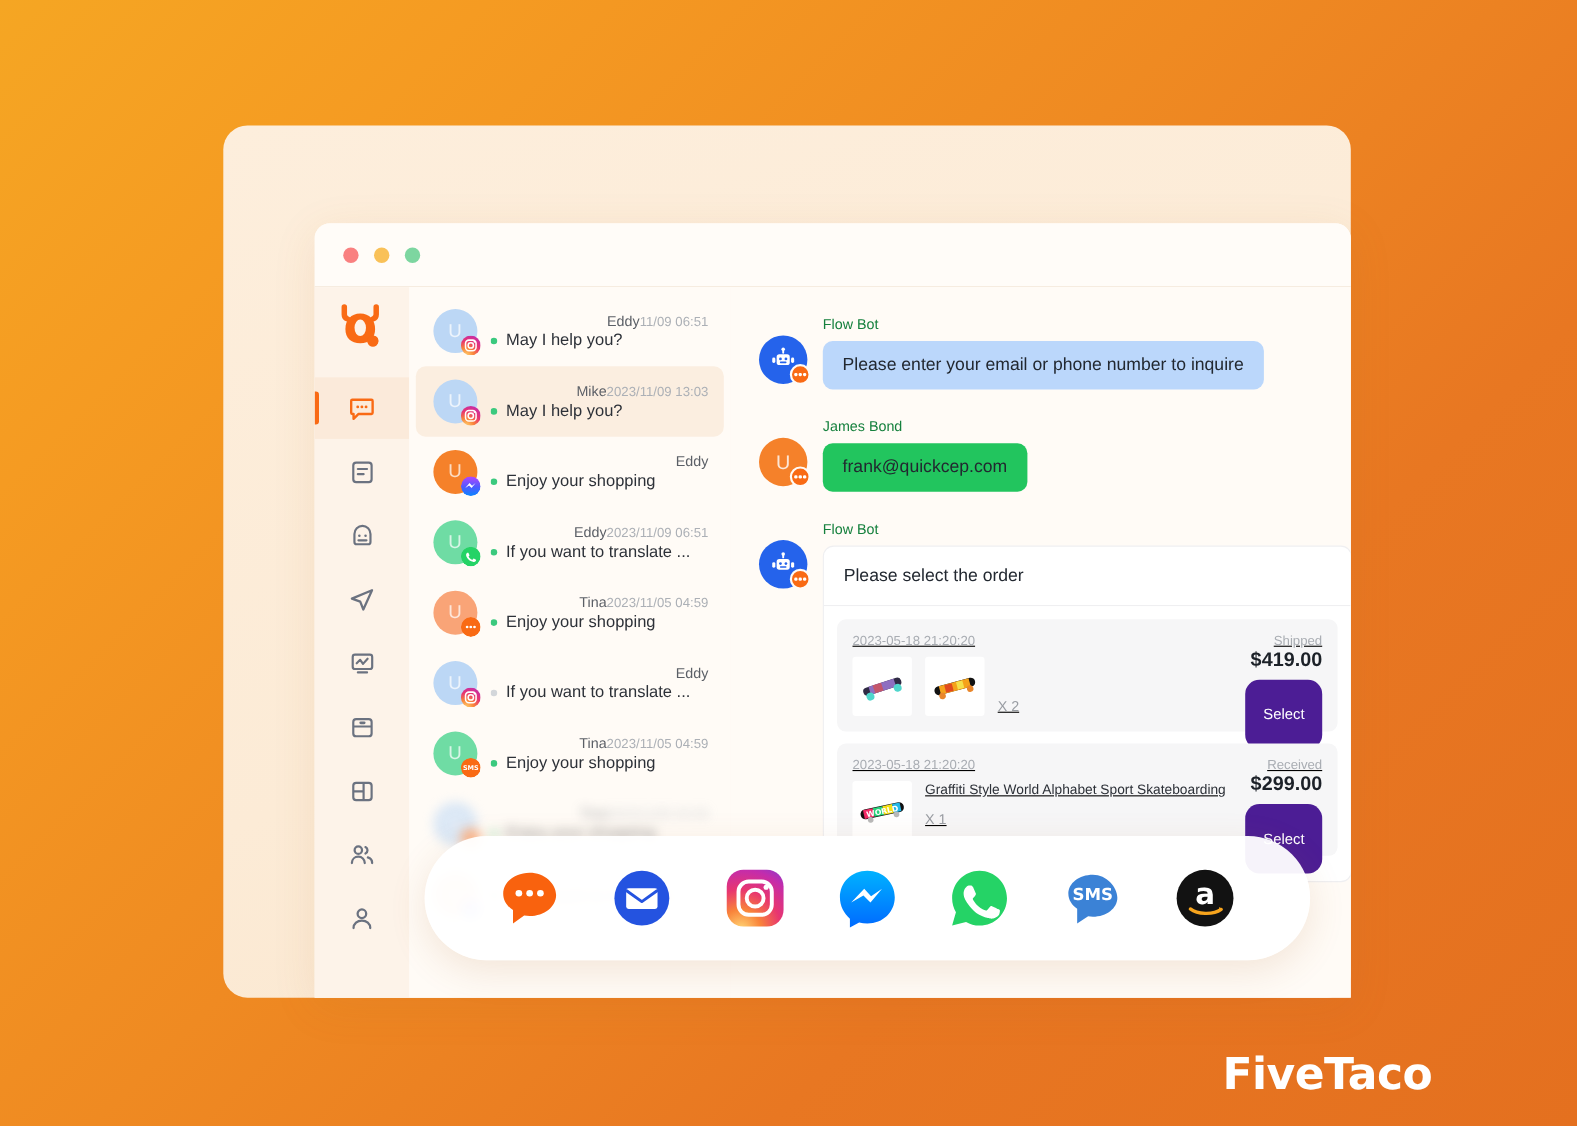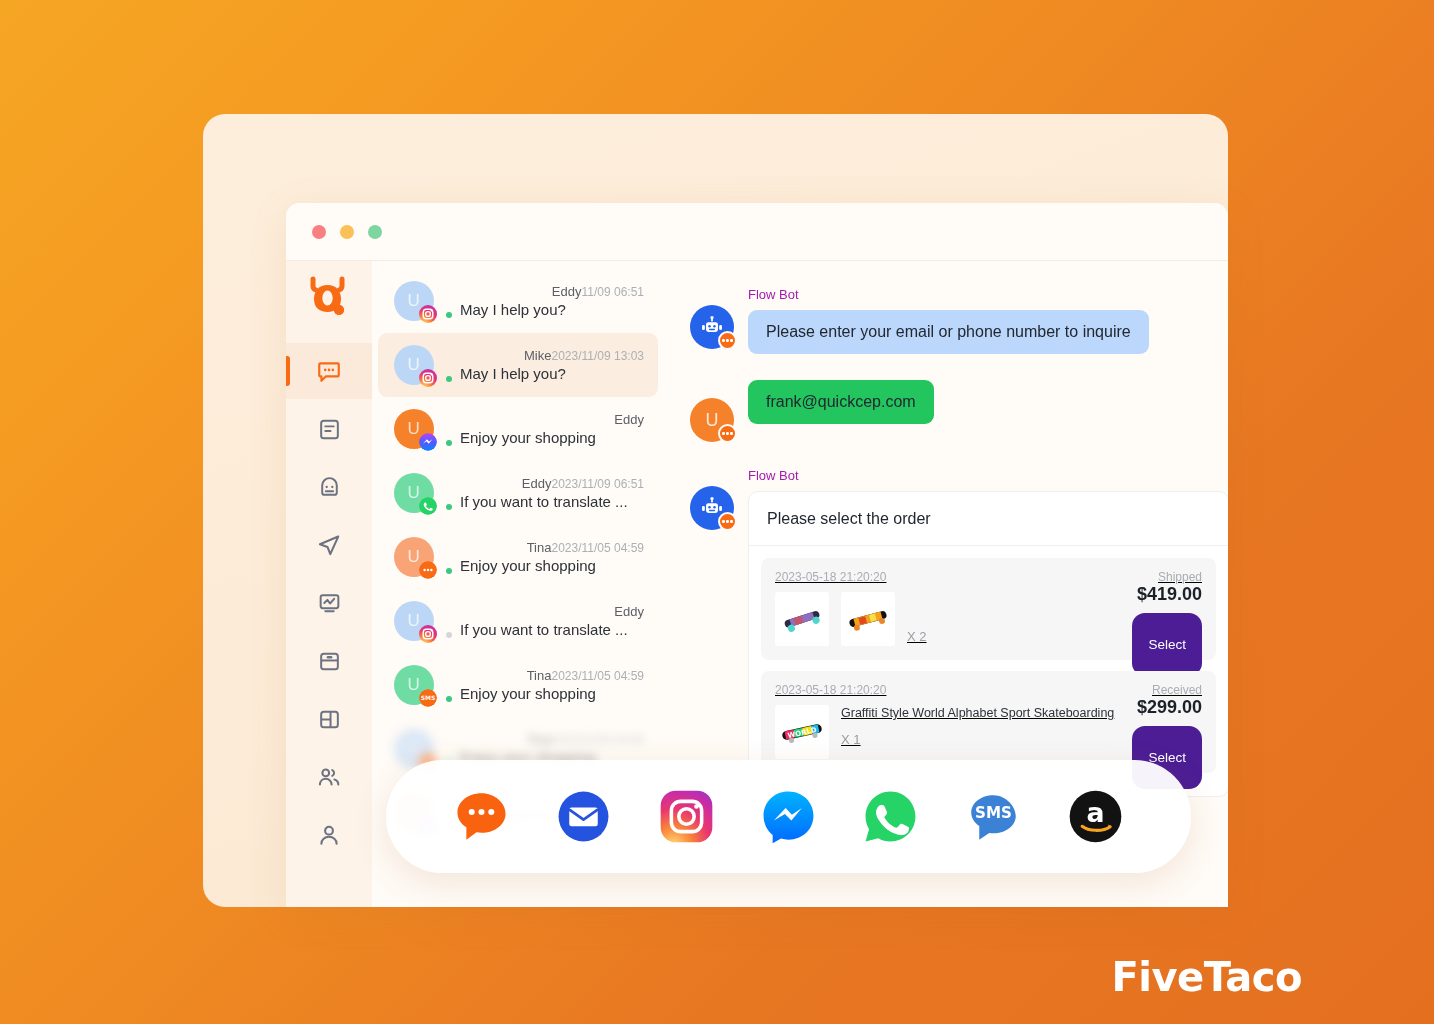"Flow Bot" .msg-sender { color: #a21caf -> #15803d }
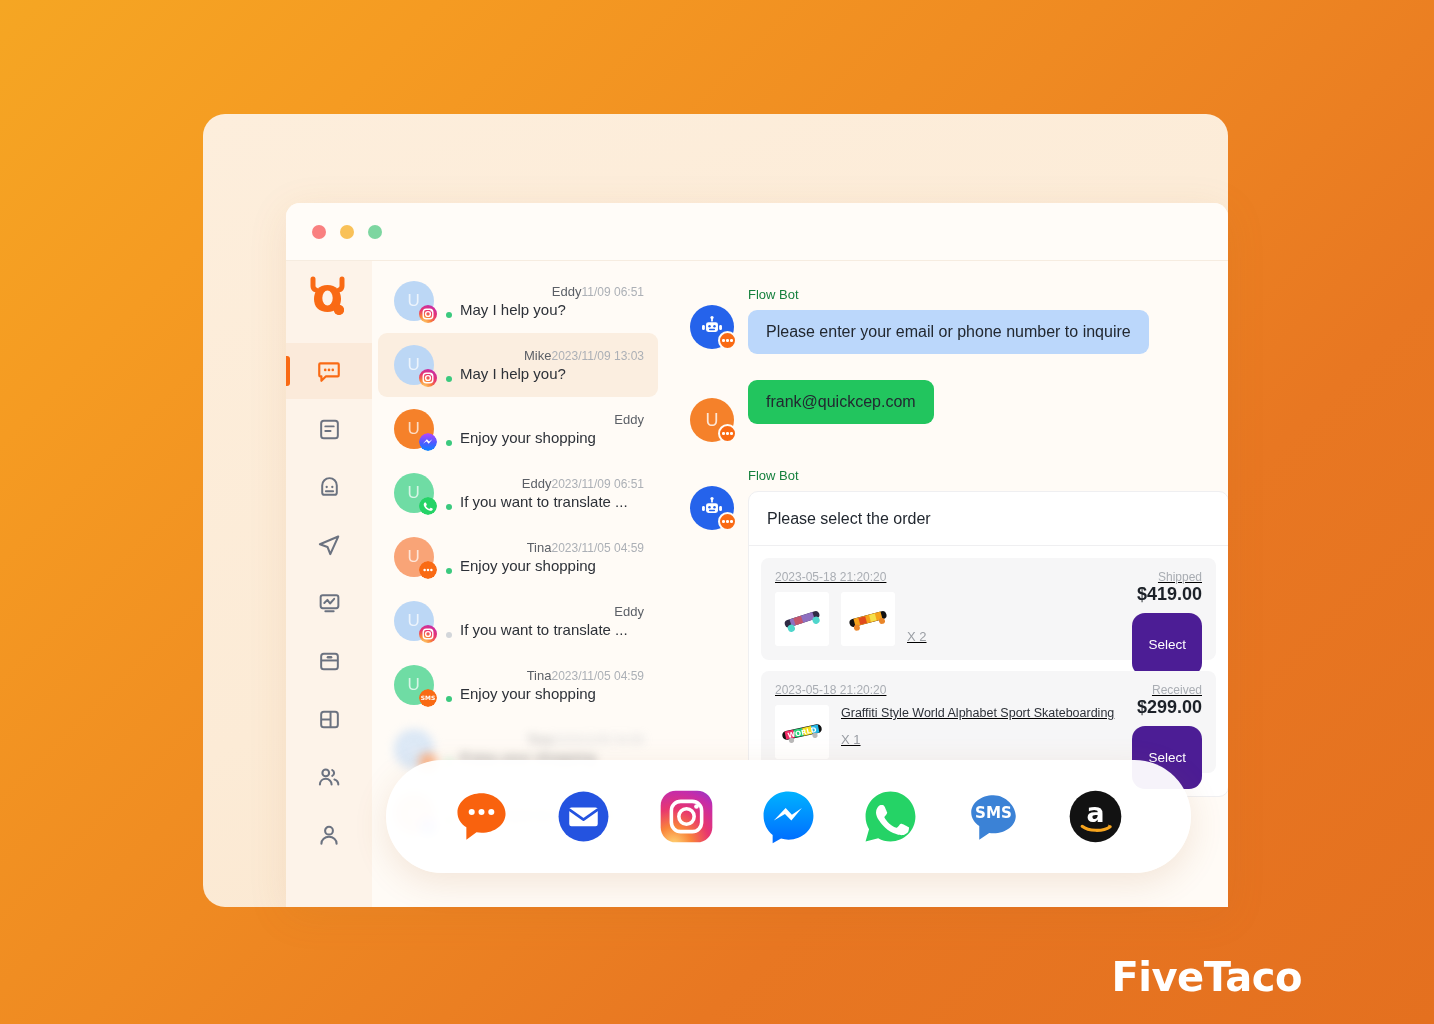"May I help you?" .conv-msg { align-items: flex-end -> center }
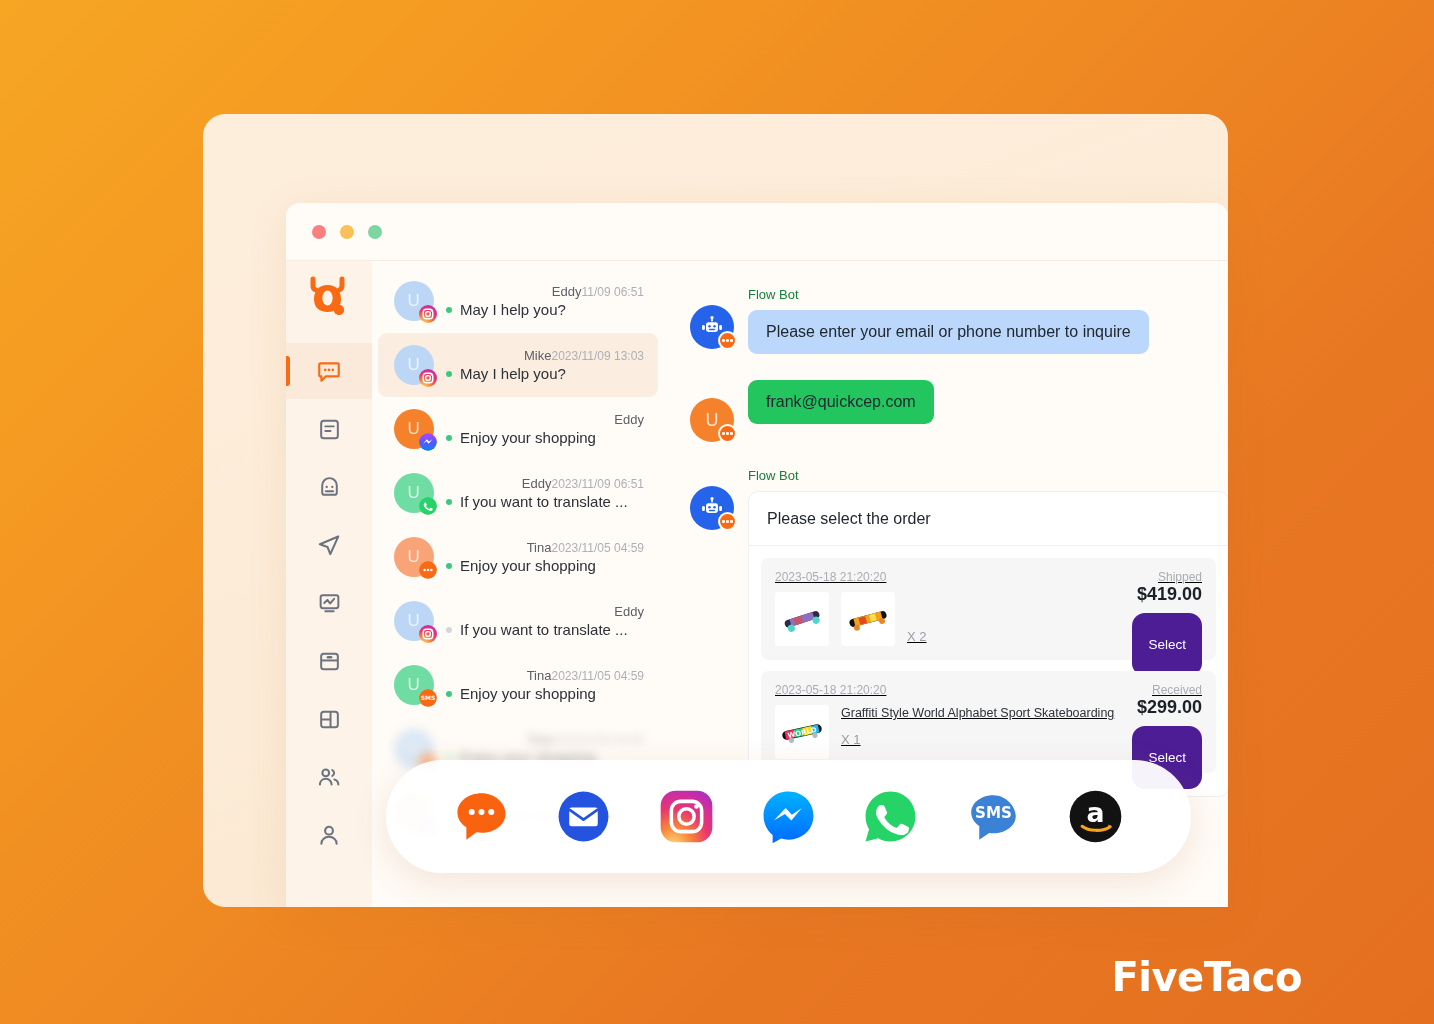"James Bond" div.msg-sender { html: none -> <div>James Bond</div> }
